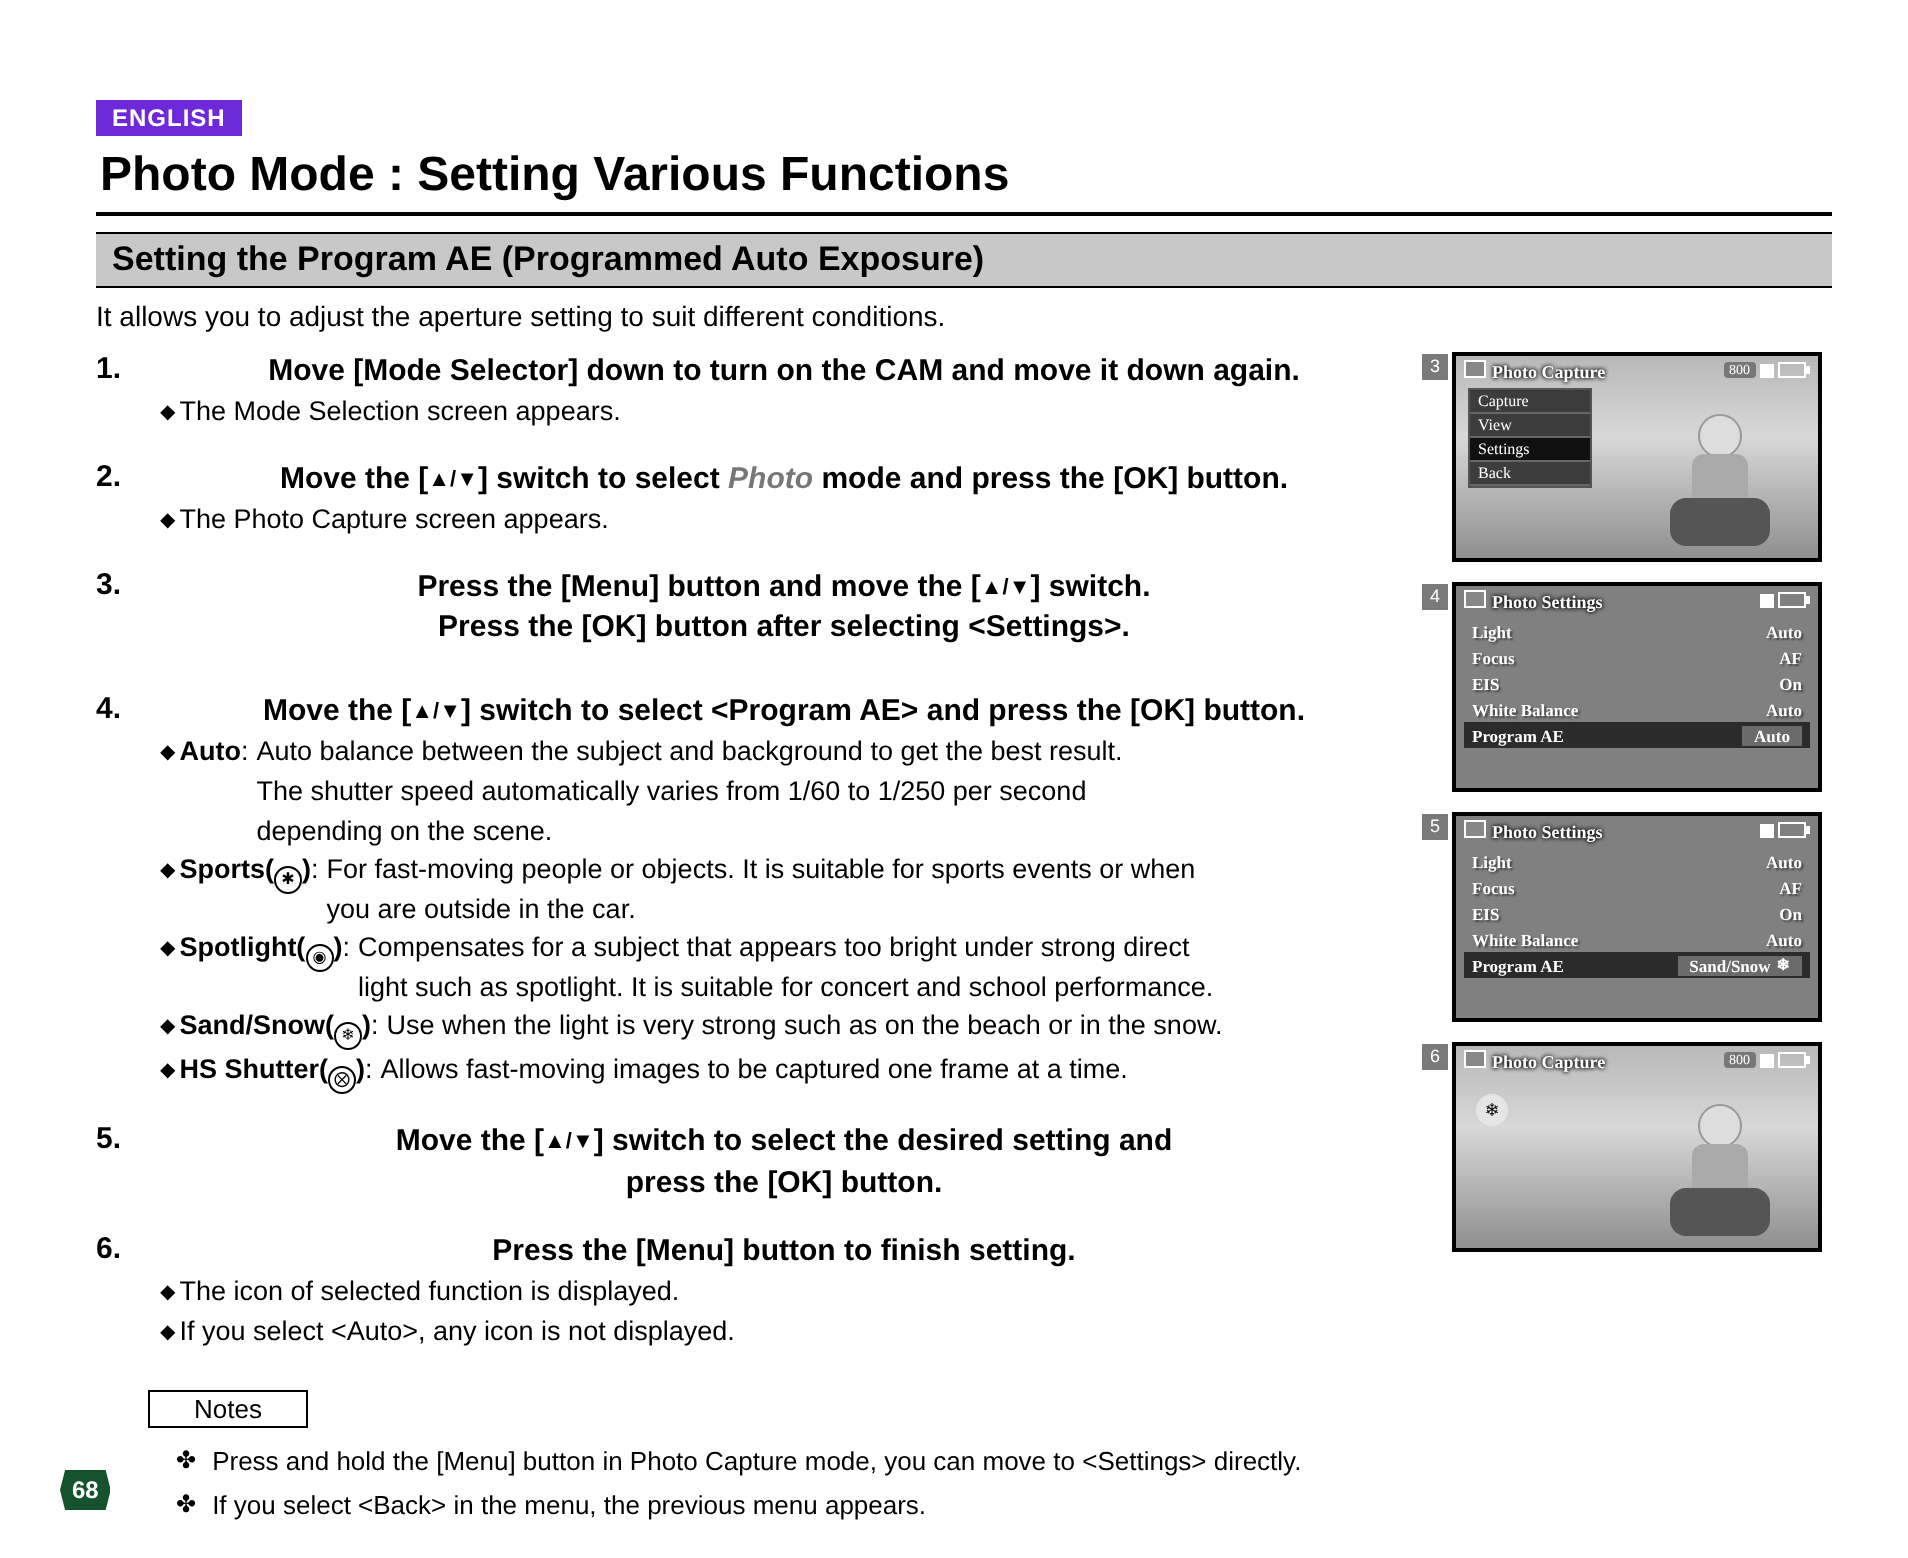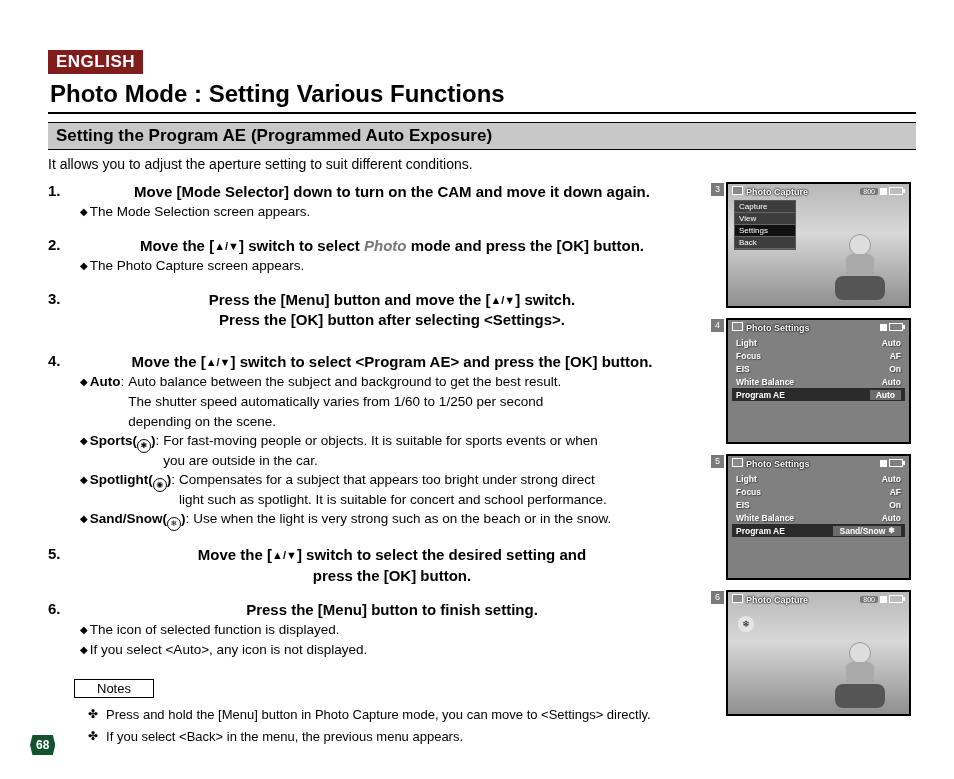"ENGLISH" .lang-badge { background: #7f1d1d -> #6d28d9; font-size: 17px -> 12px }
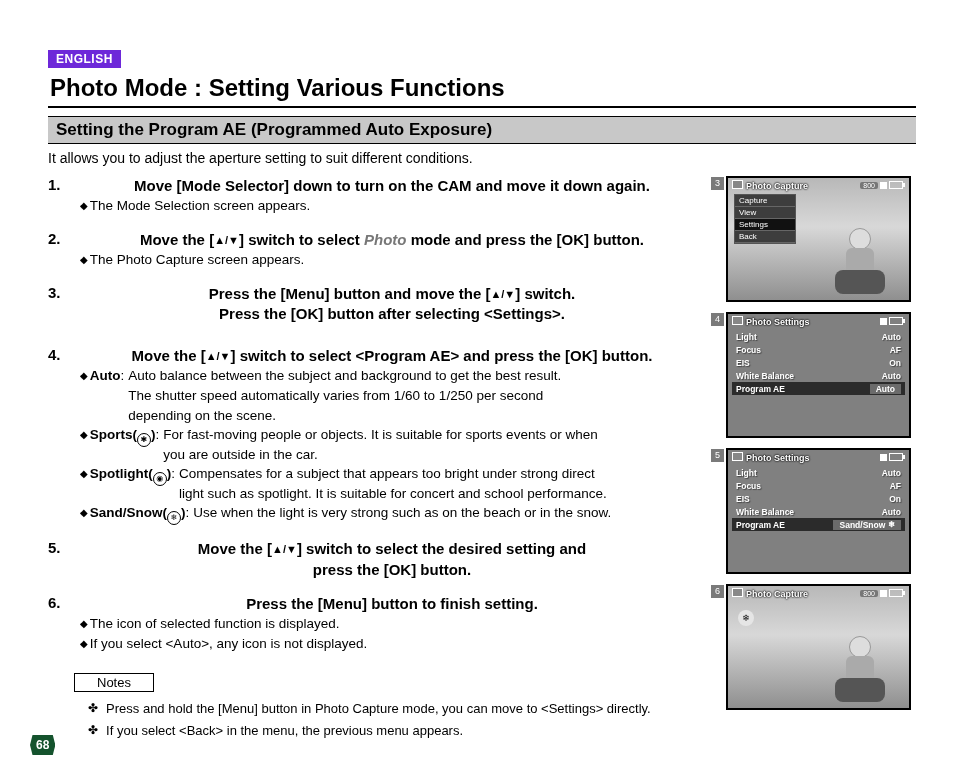"Photo Capture" .thumb { font-family: Liberation Sans, sans-serif -> Liberation Serif, serif; height: 126px -> 105px }
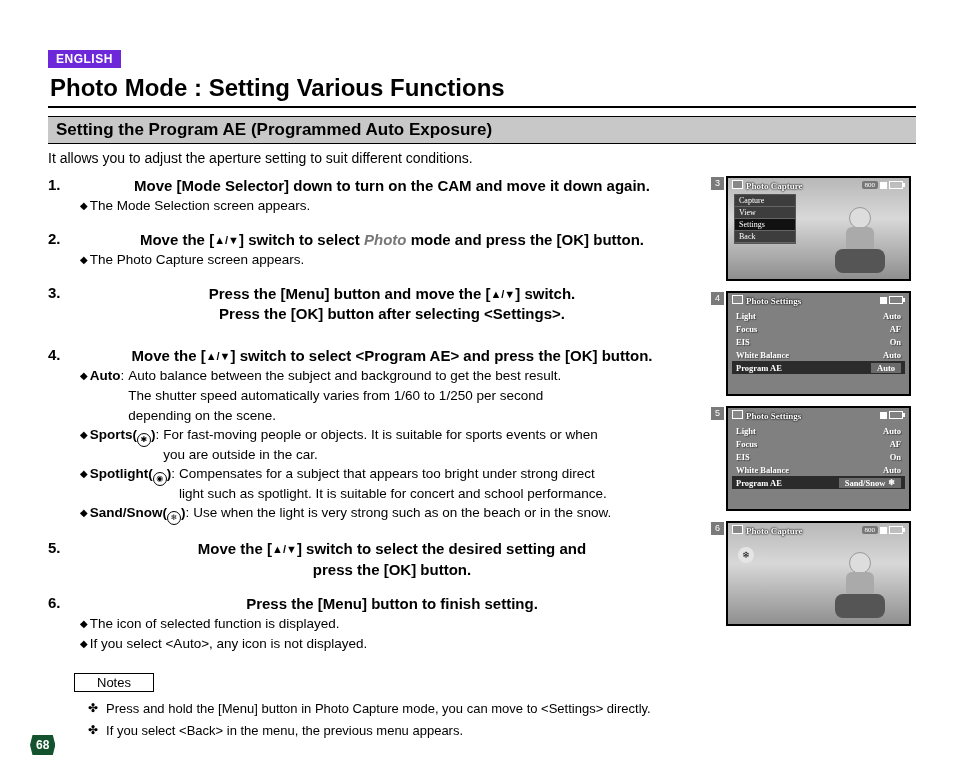"◆ HS Shutter( ⨂):" div.step-sub { html: none -> <div> <div><span>◆</span><span>HS Shutter(</span><span>⨂</span><span>)</span>: </div> <div> <span>Allows fast-moving images to be captured one frame at a time.</span> </div> </div> }
